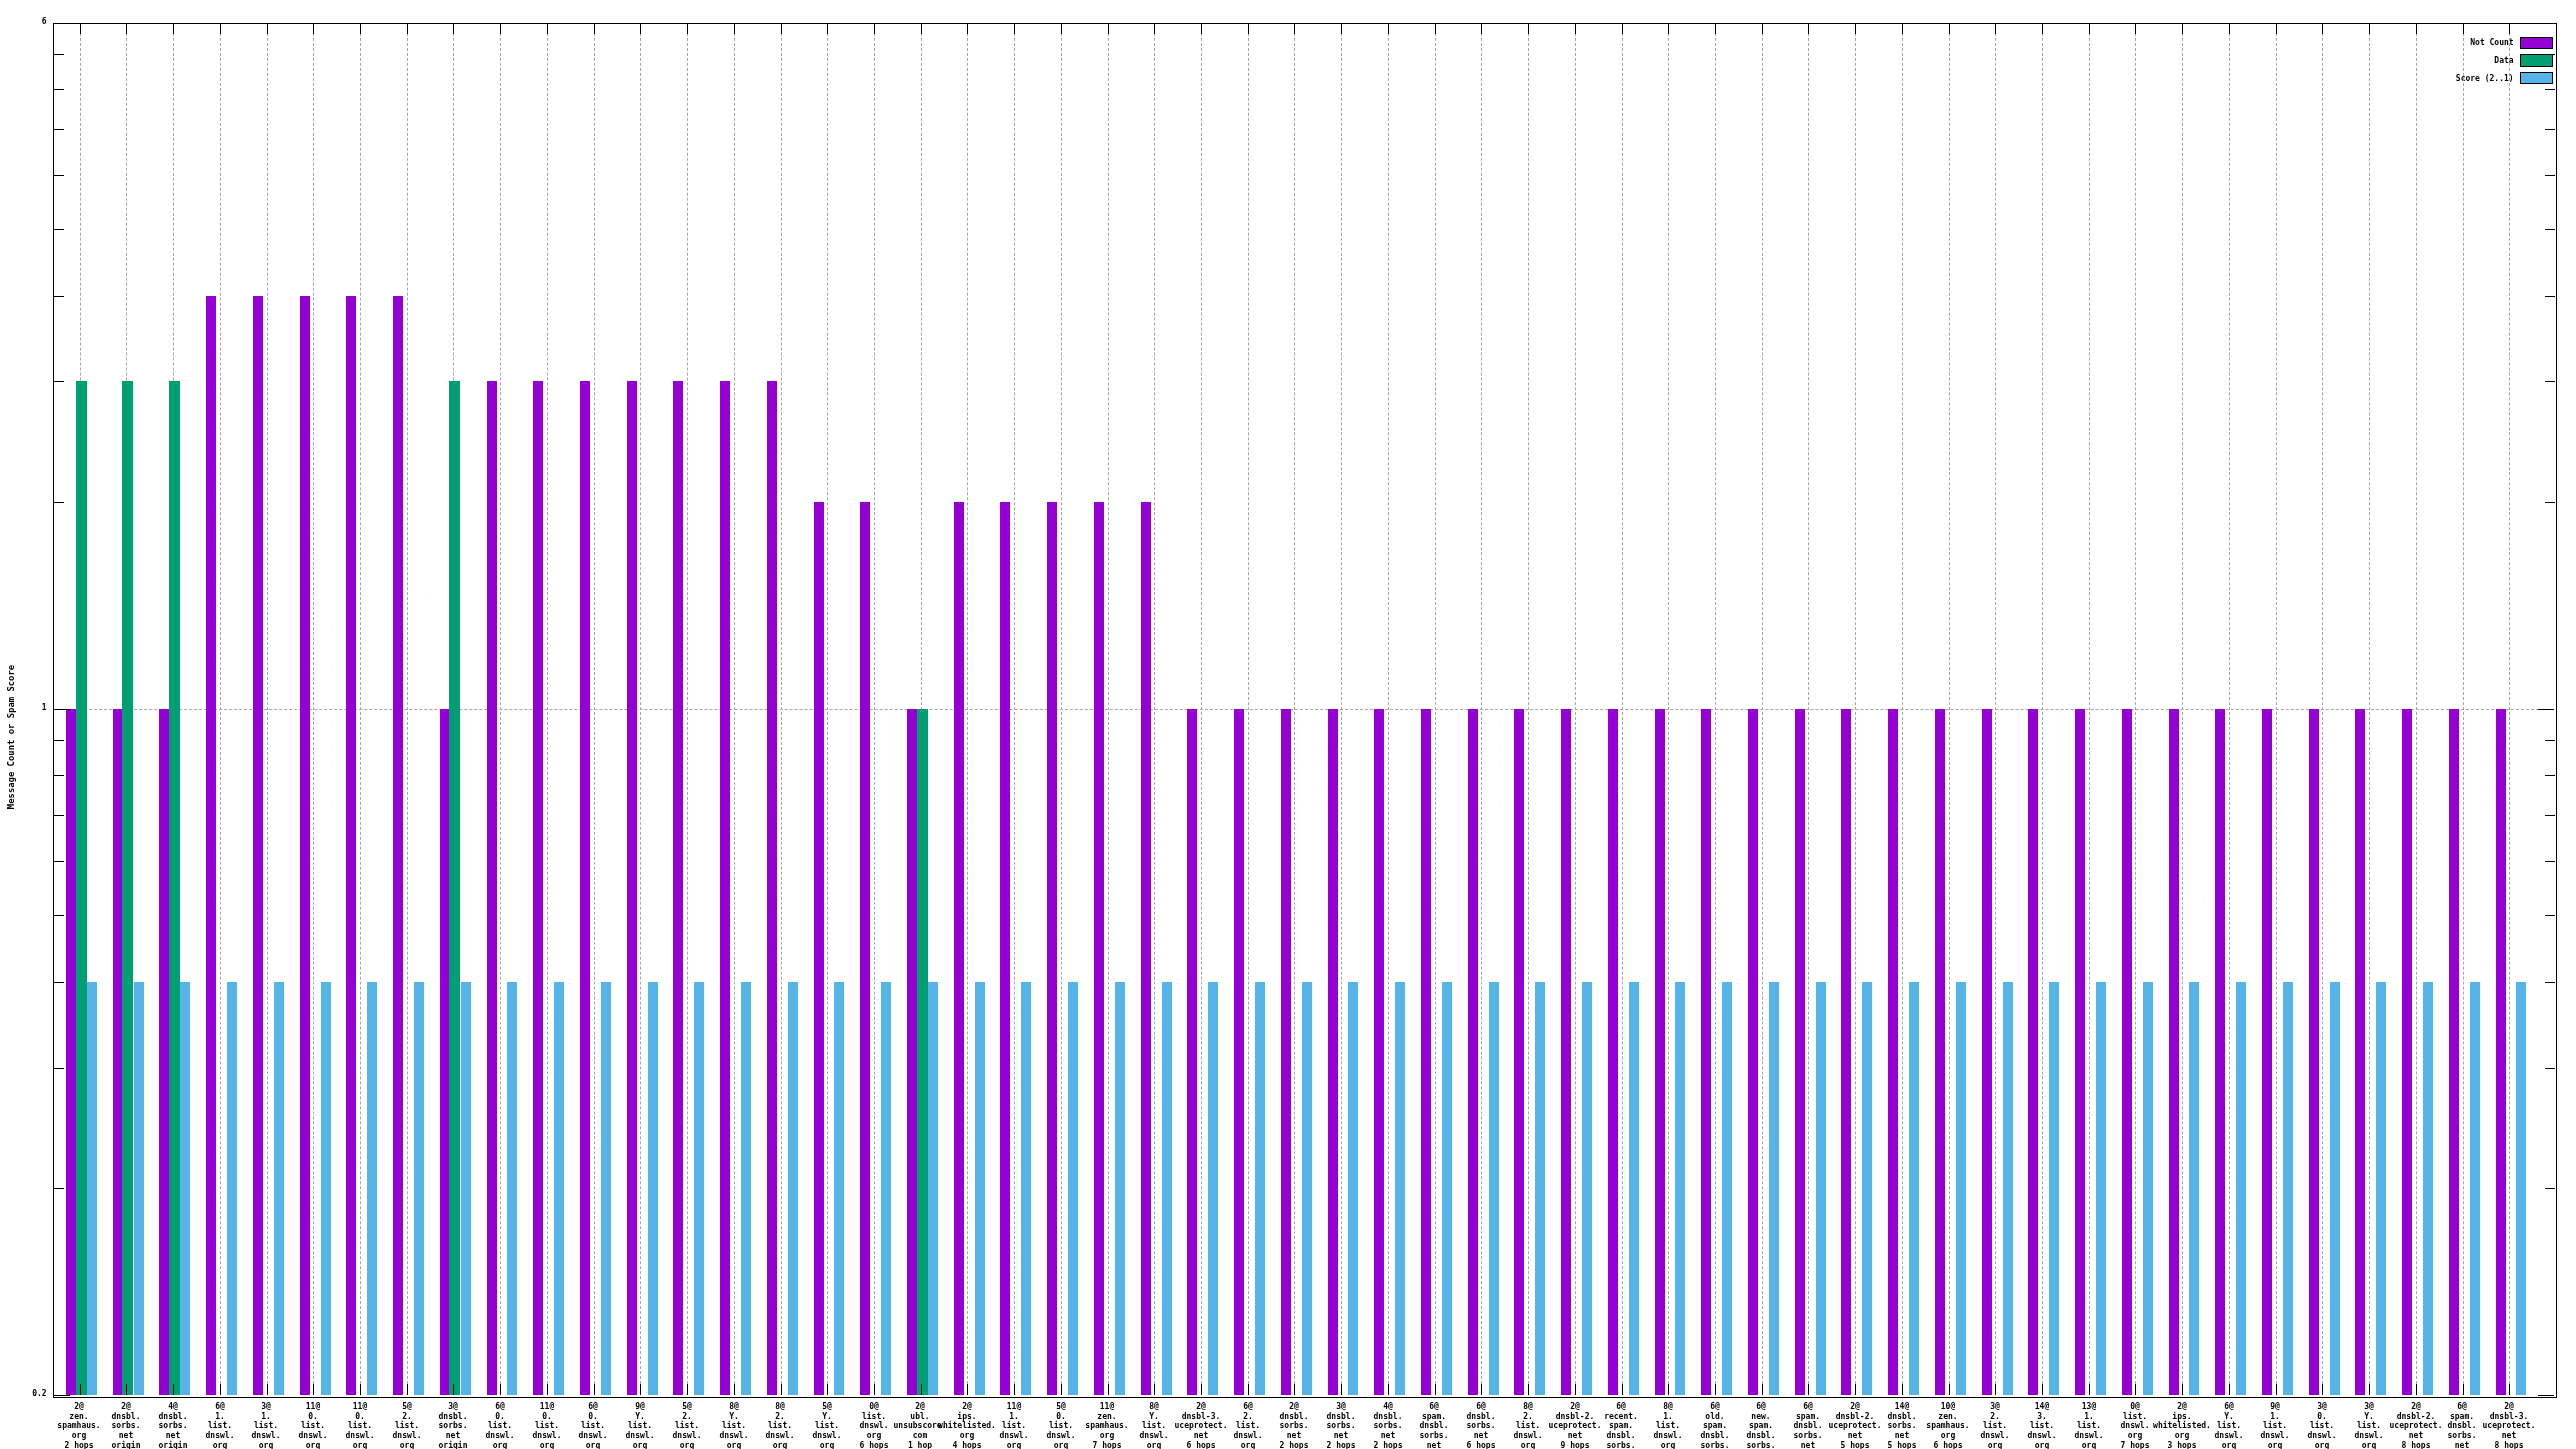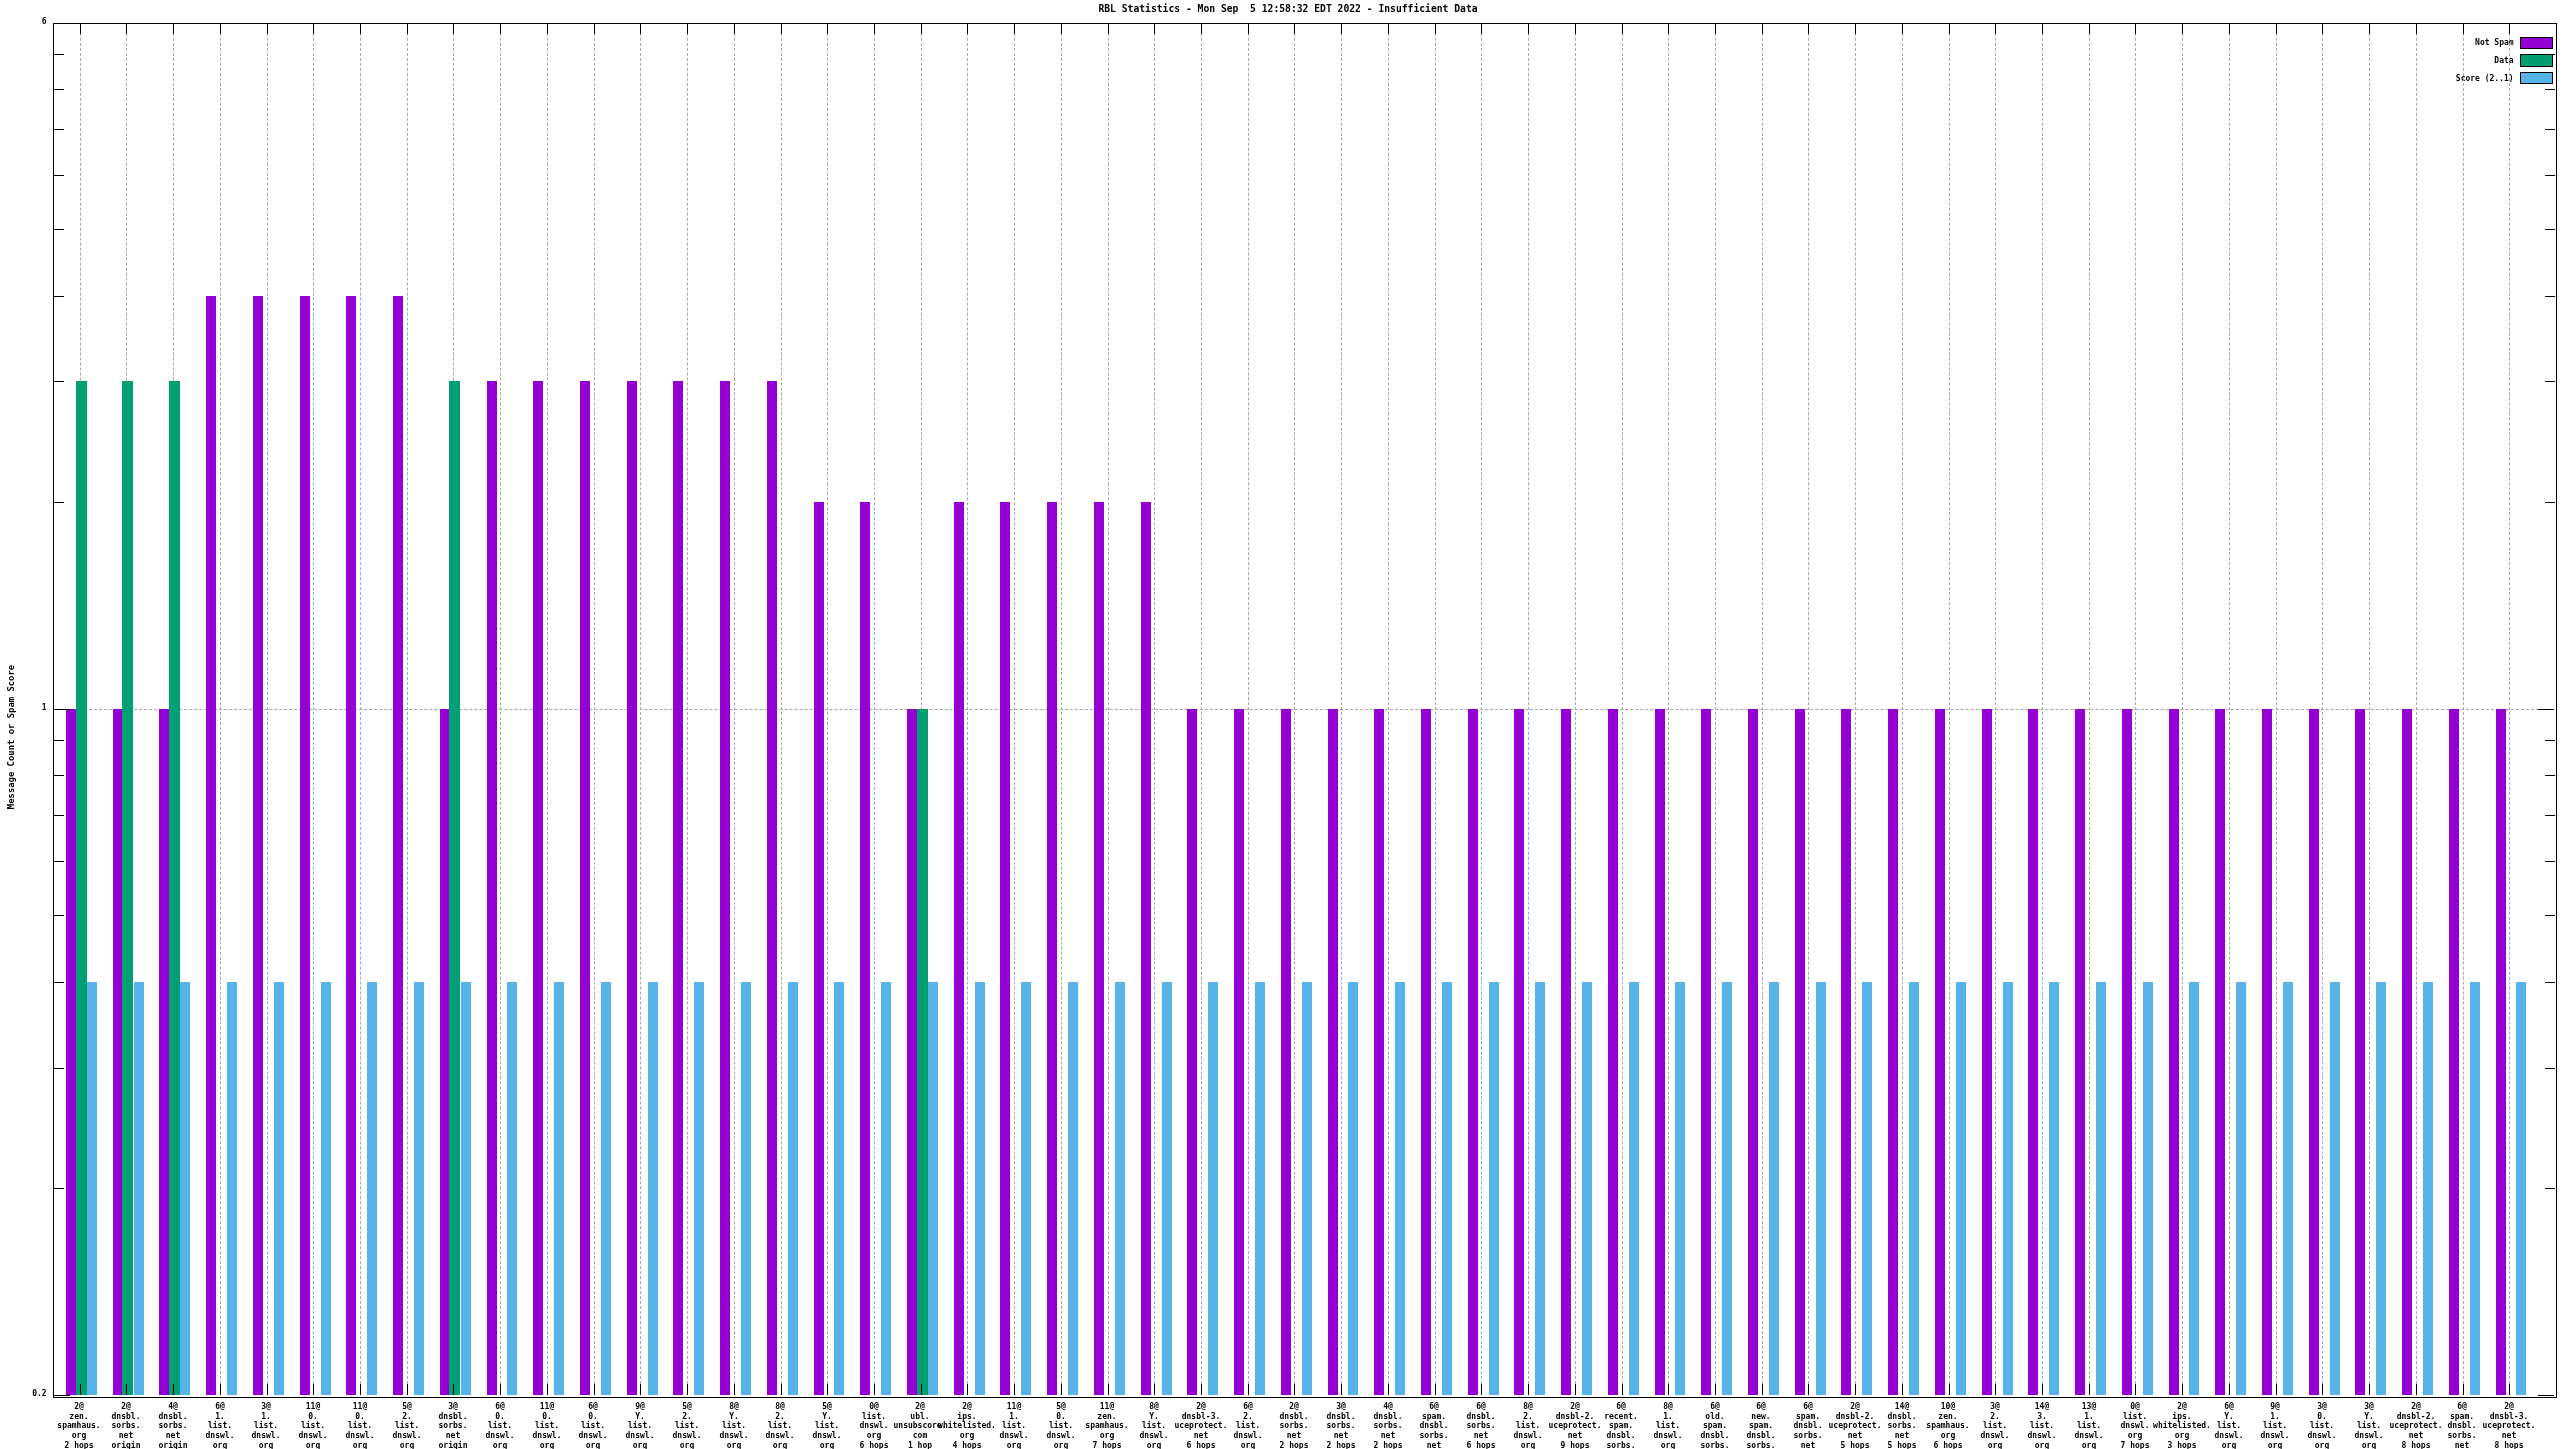"RBL Statistics - Mon Sep" div.abs { html: <div>RBL Statistics - Mon Sep 5 12:58:32 EDT 2022 - Insufficient Data</div> -> none }
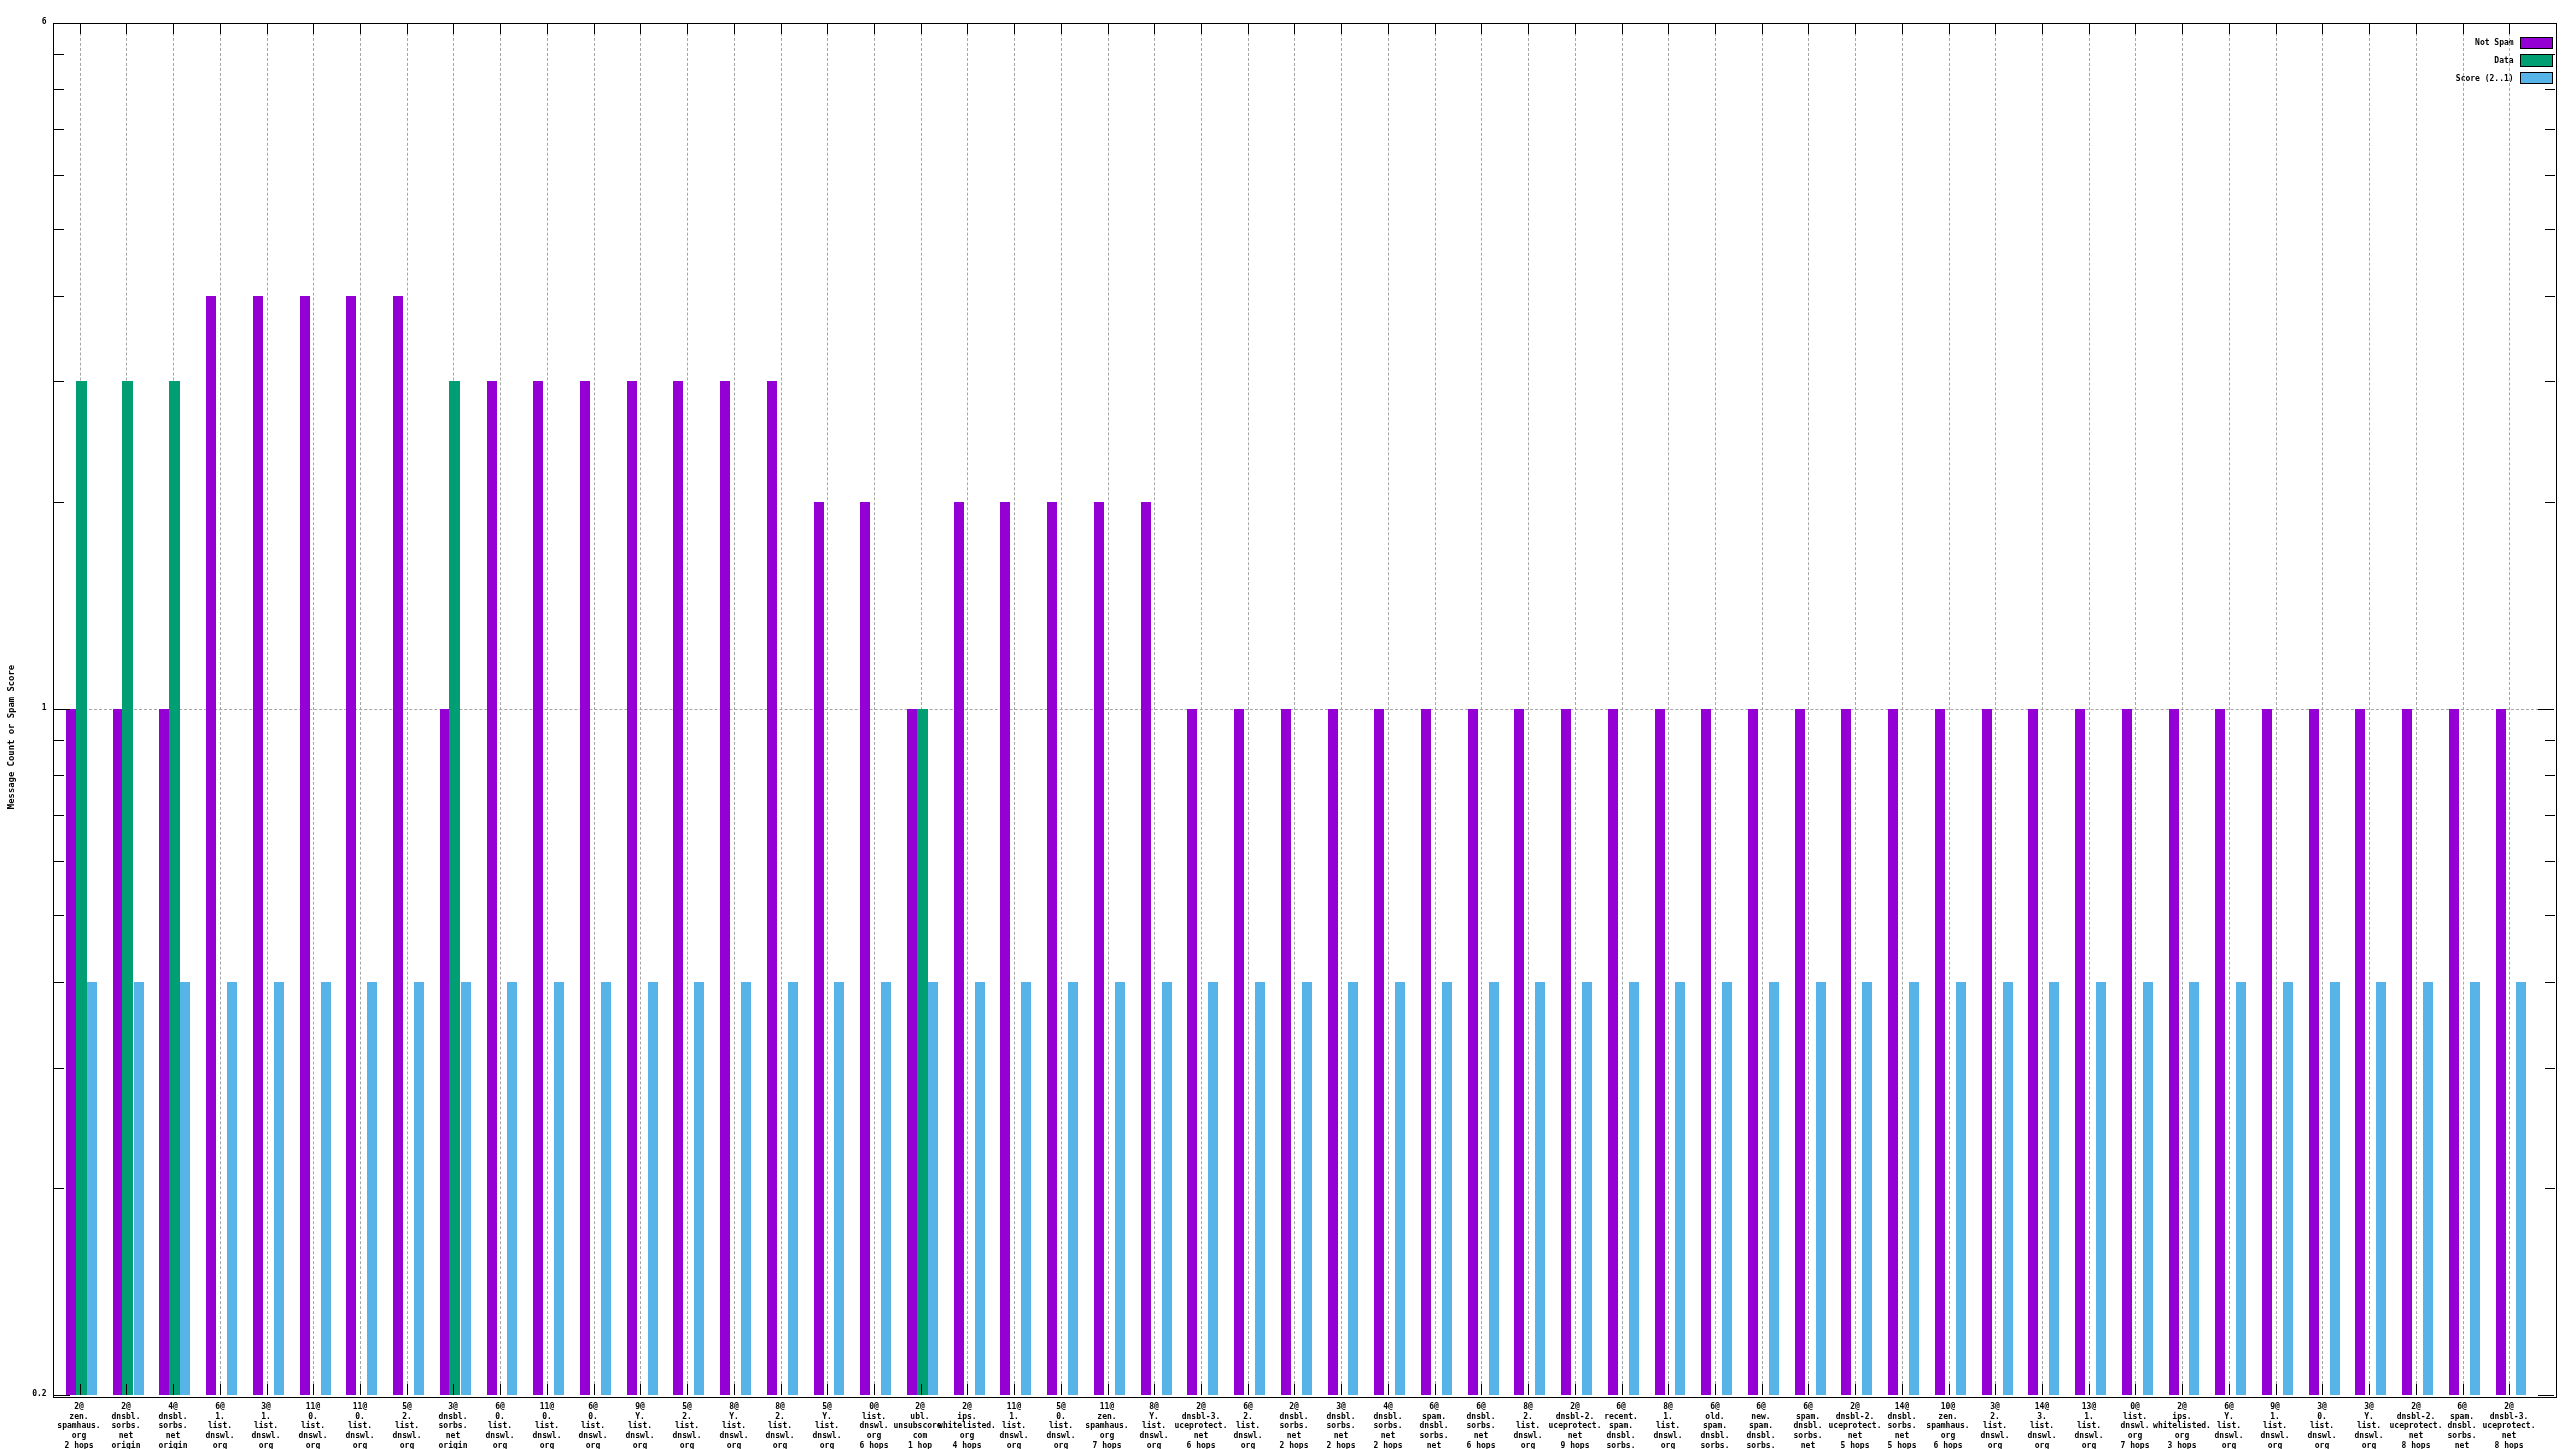"Not Spam" span.legend-label { text: Spam -> Count }
